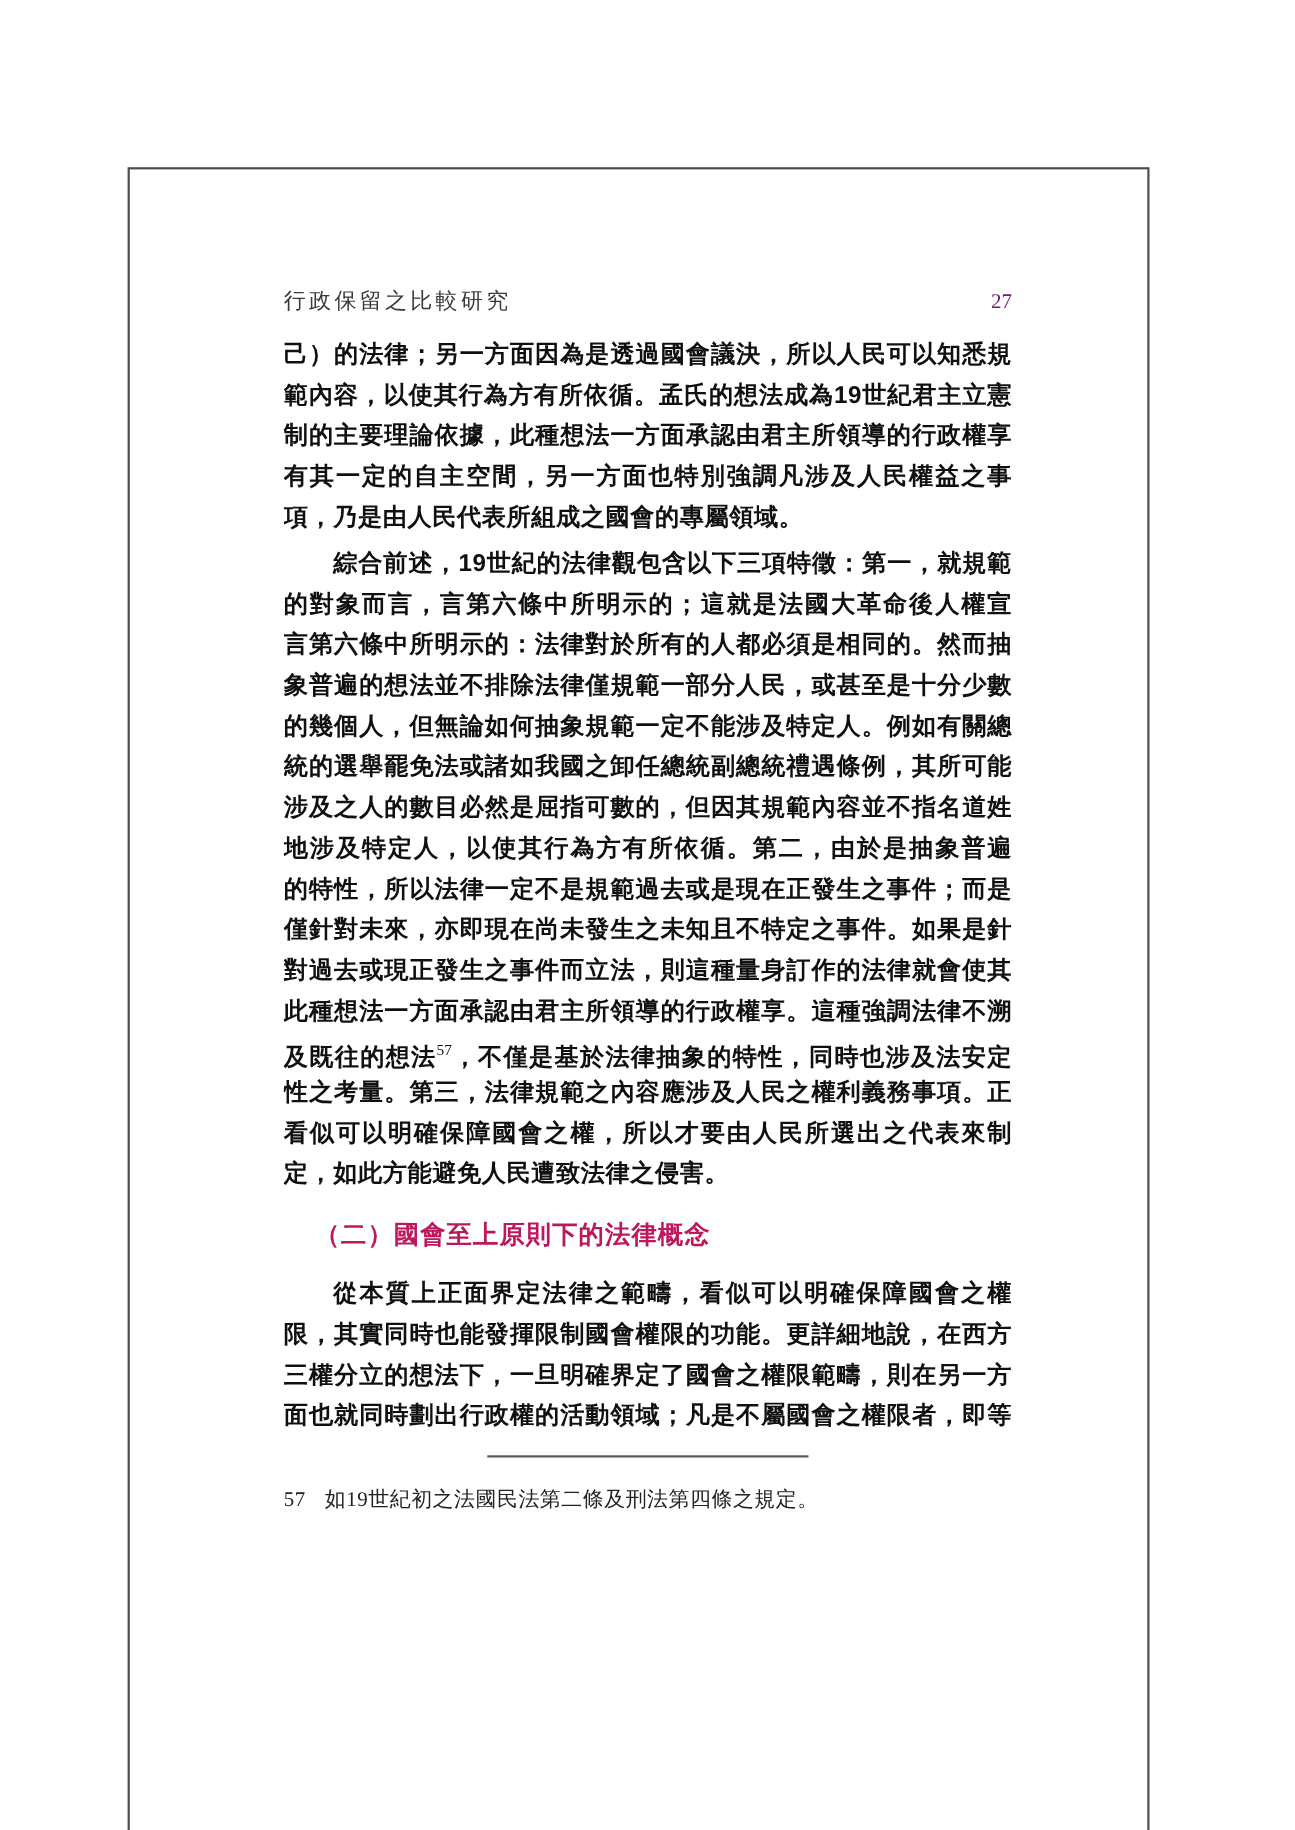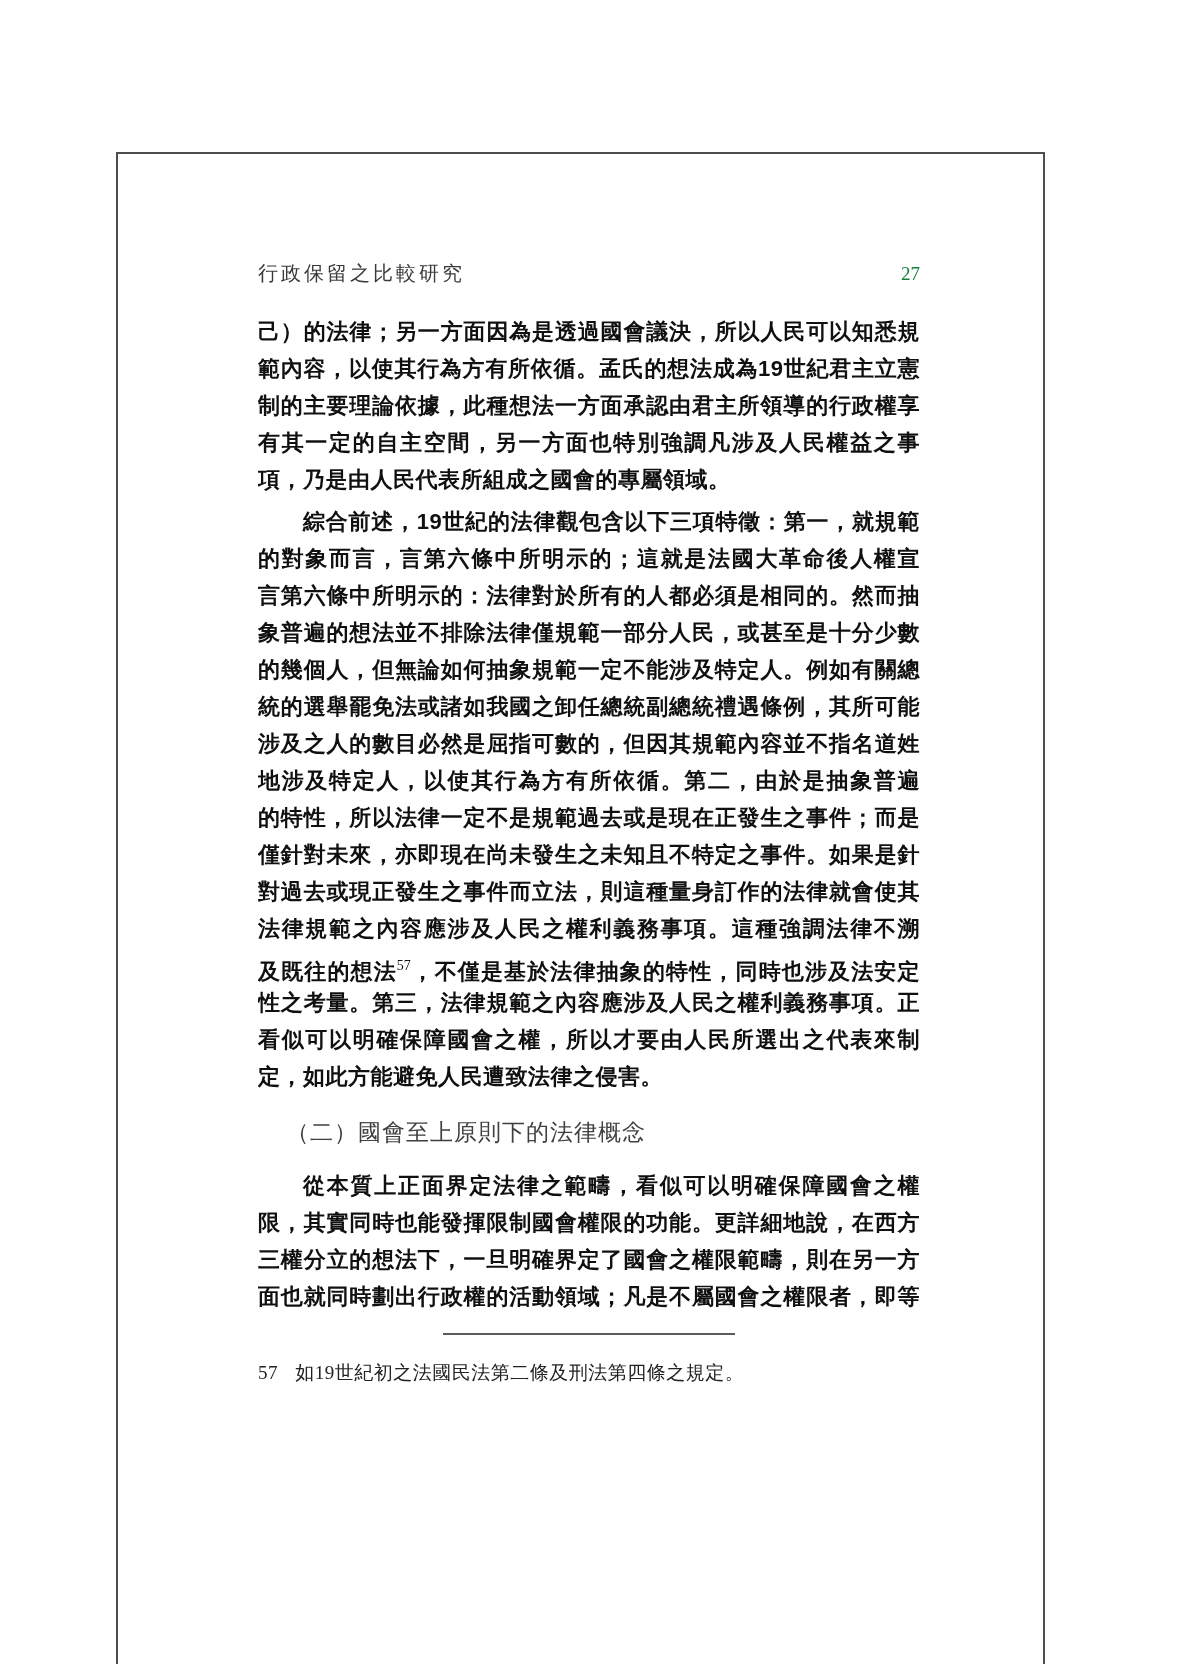"27" .page-number { color: #15803d -> #701a75 }
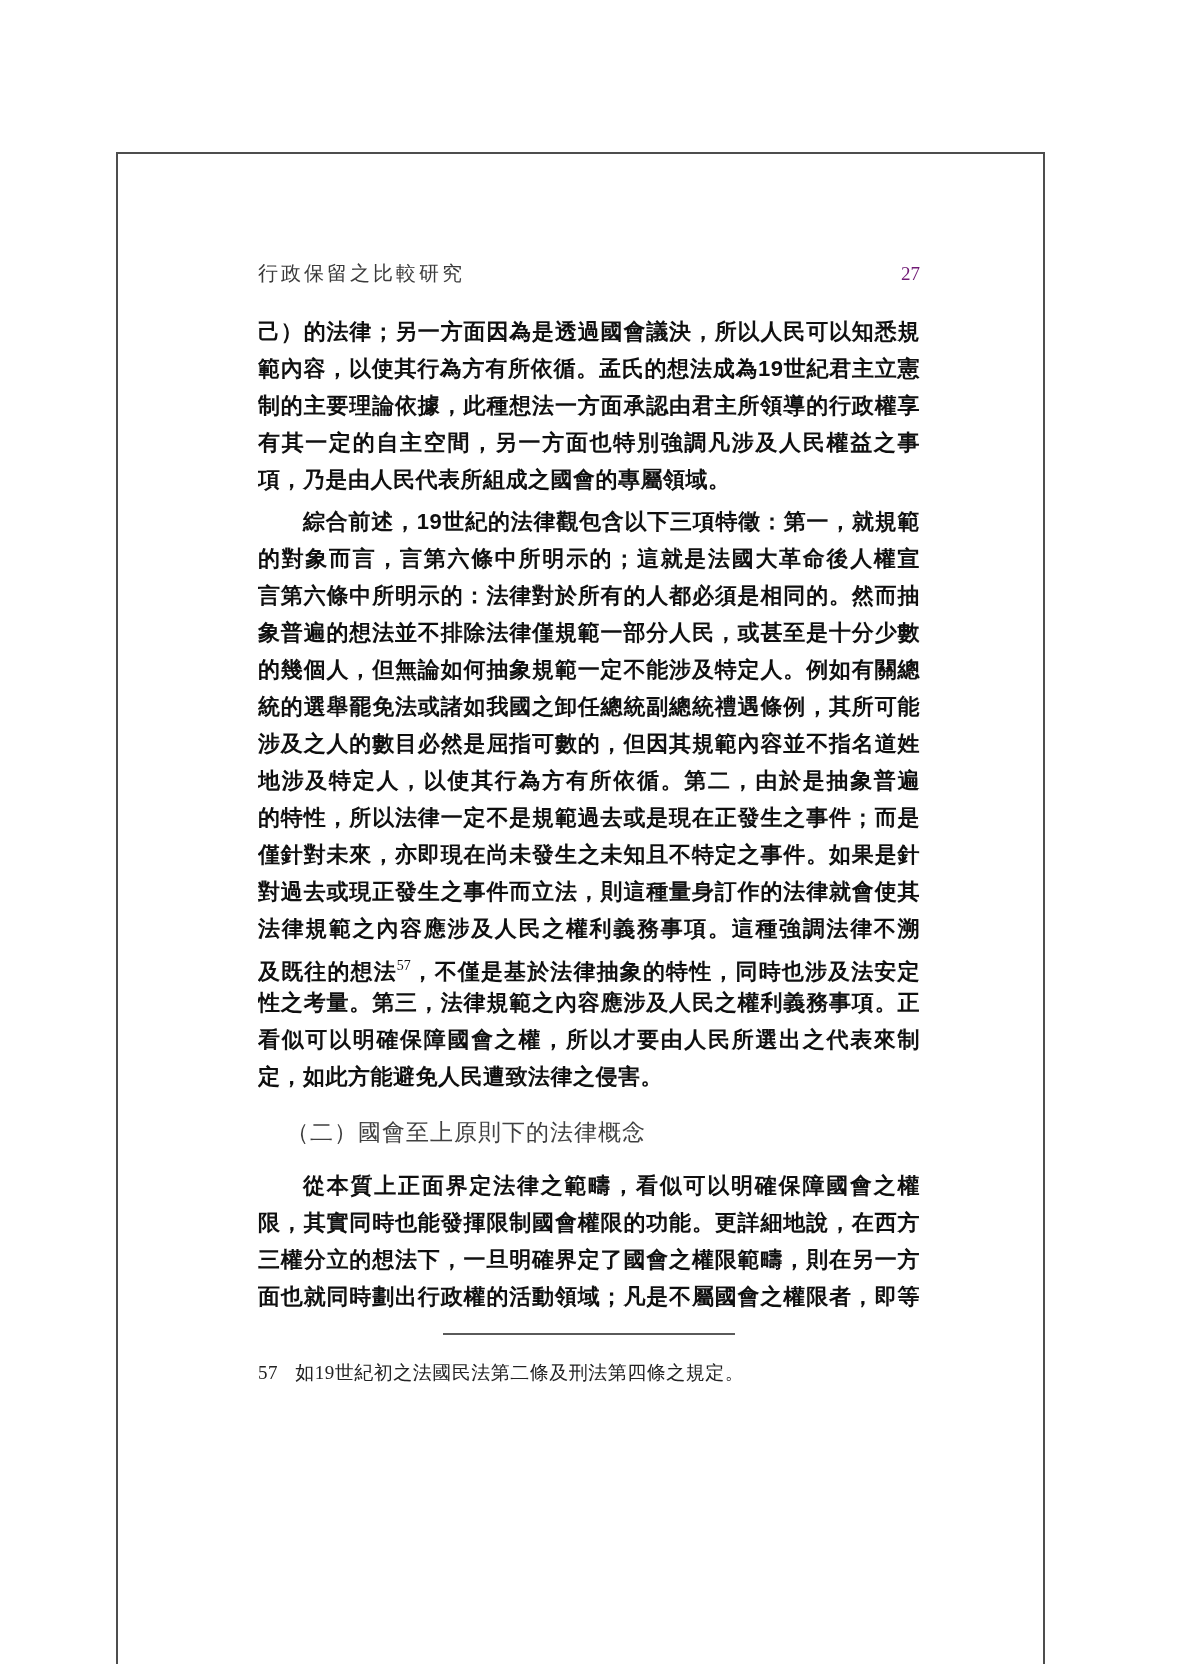"己）的法律；另一方面因為是透過國會議決，所以人民可以知悉規" .body-text { margin-top: 26px -> 16px }
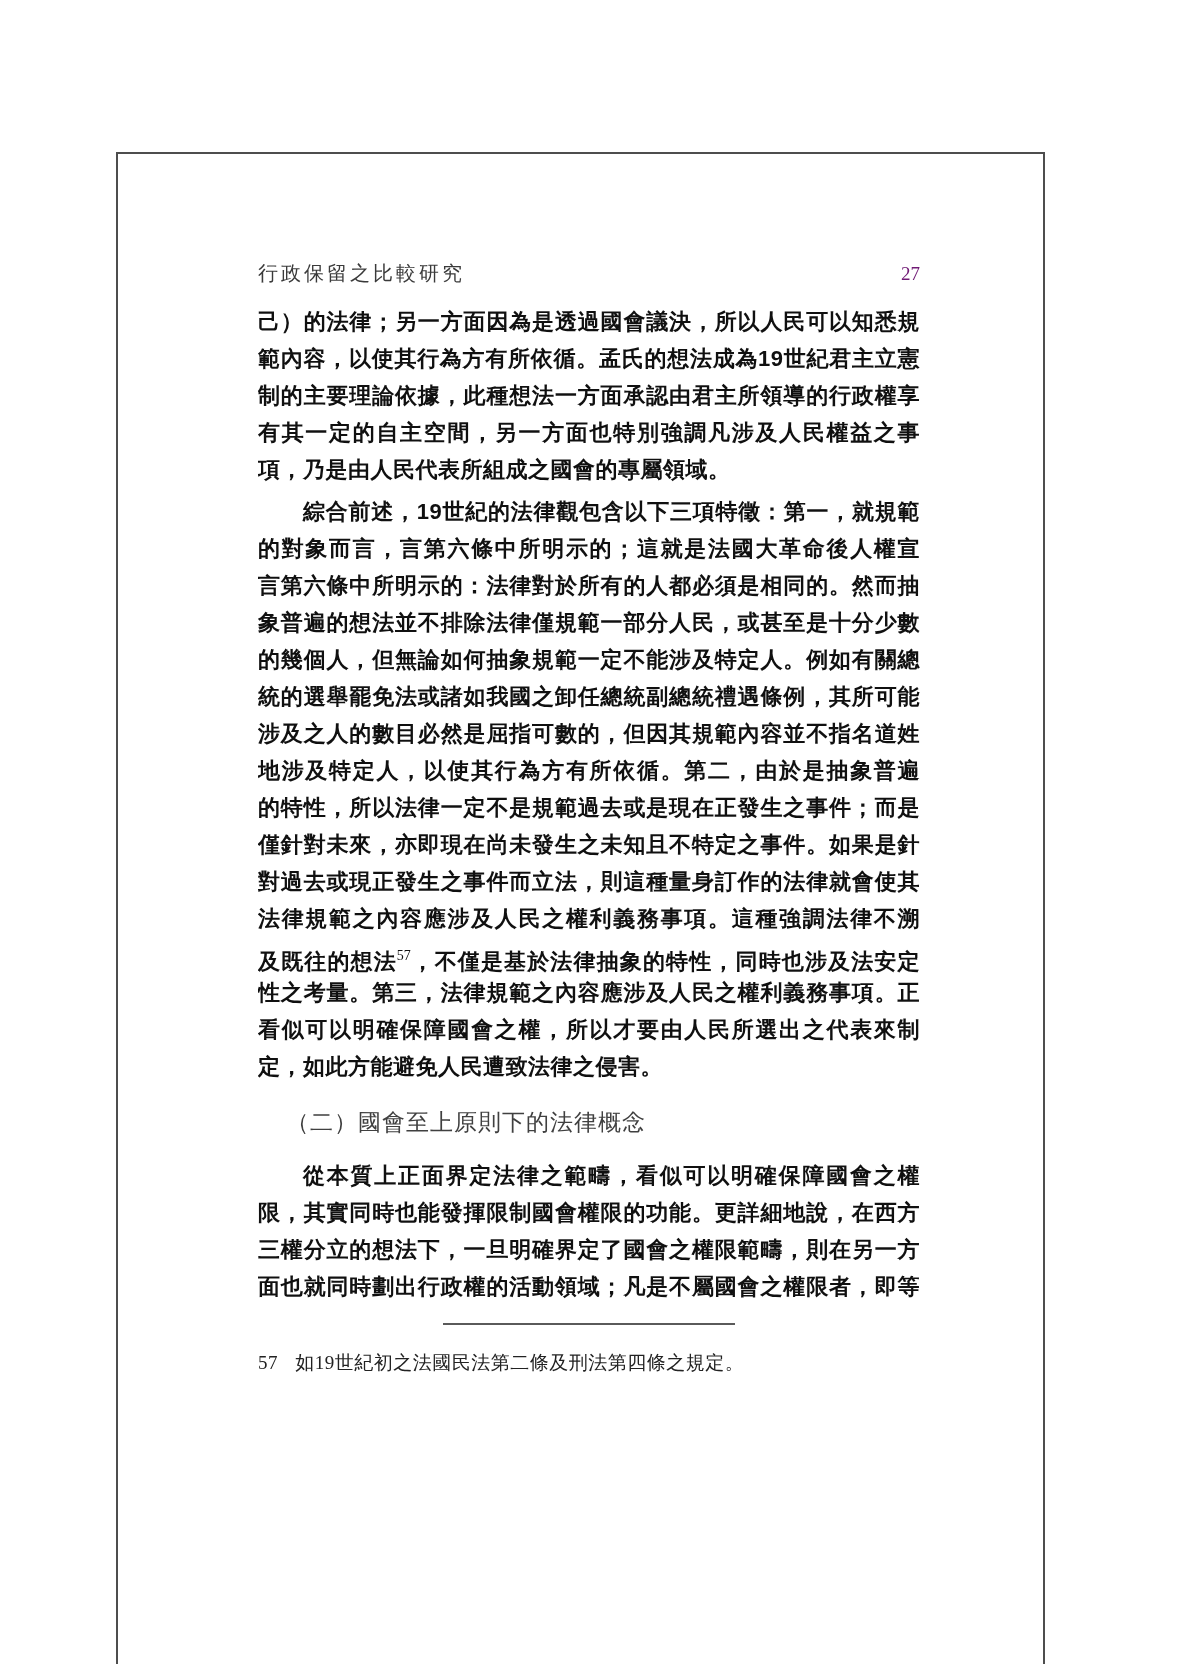"法律規範之內容應涉及人民之權利義務事項。這種強調法律不溯" div.line { text: 法律規範之內容應涉及人民之權利義務事項 -> 此種想法一方面承認由君主所領導的行政權享 }
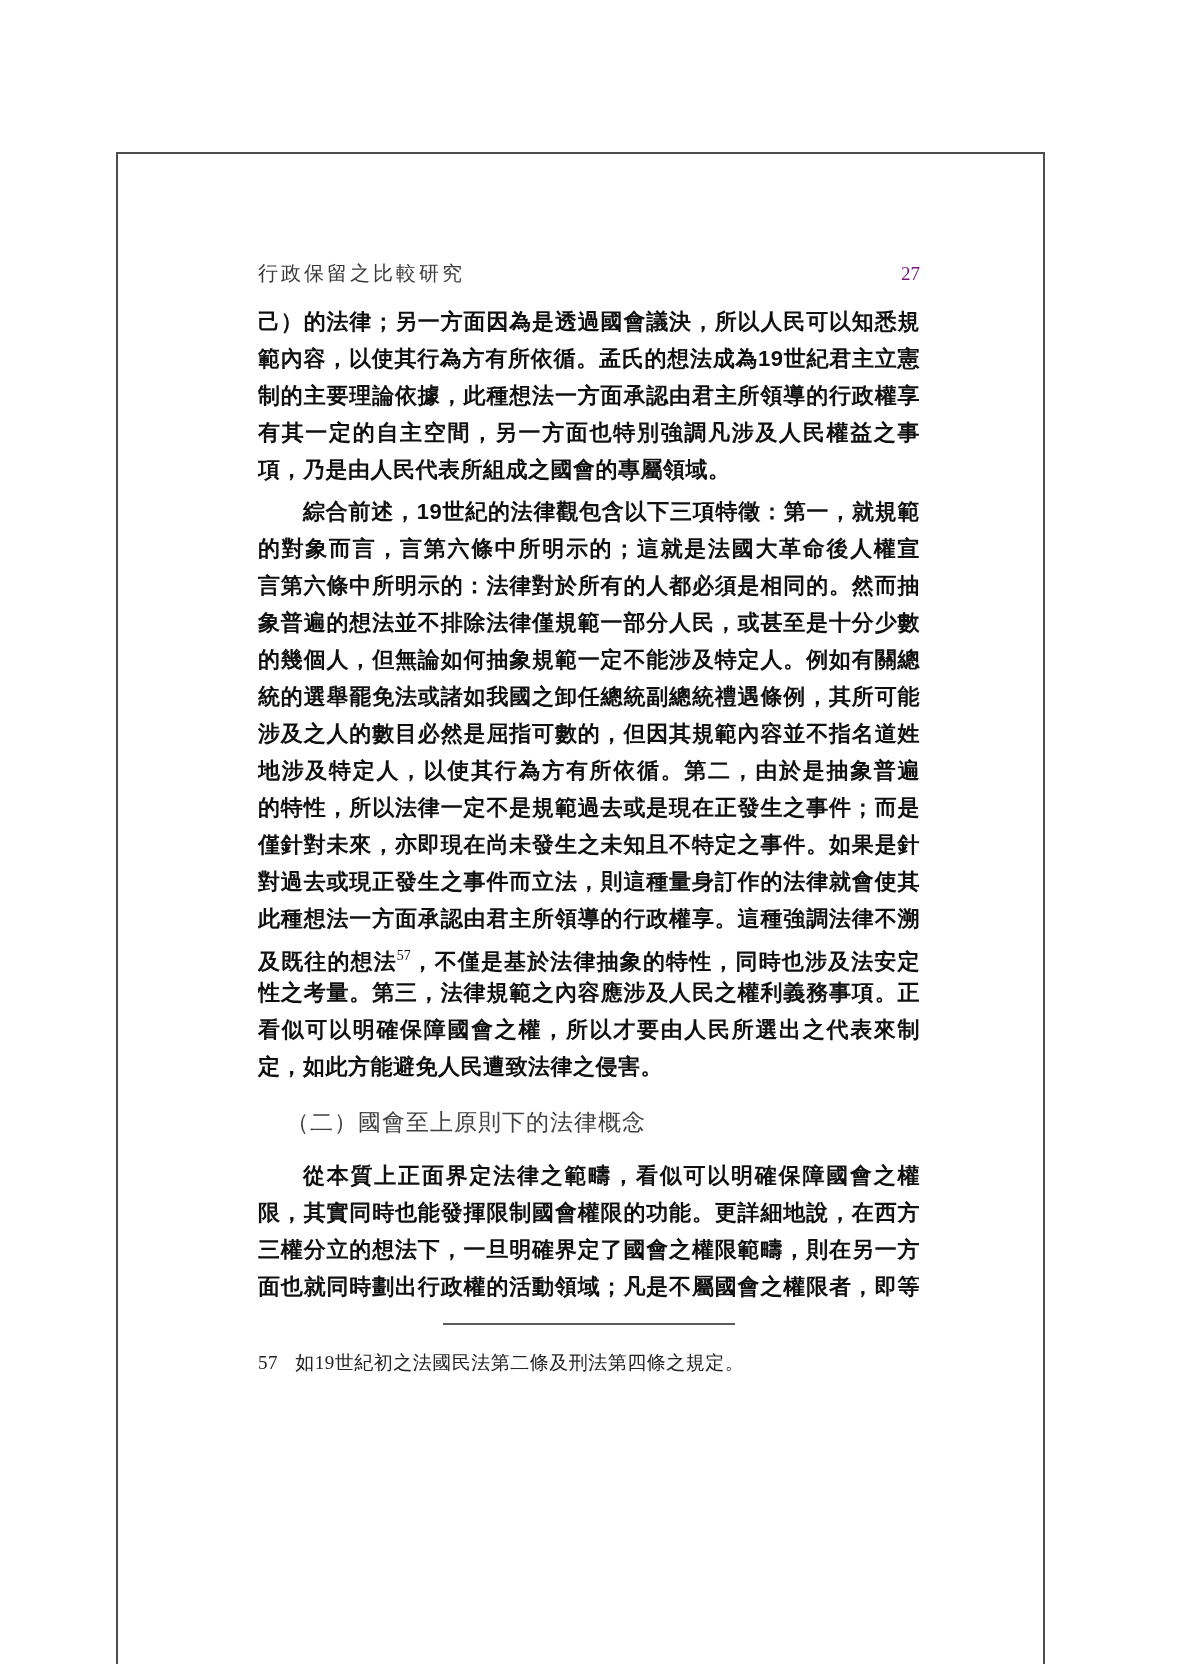"（二）國會至上原則下的法律概念" .heading { color: #404040 -> #be185d; font-weight: 400 -> 700 }
